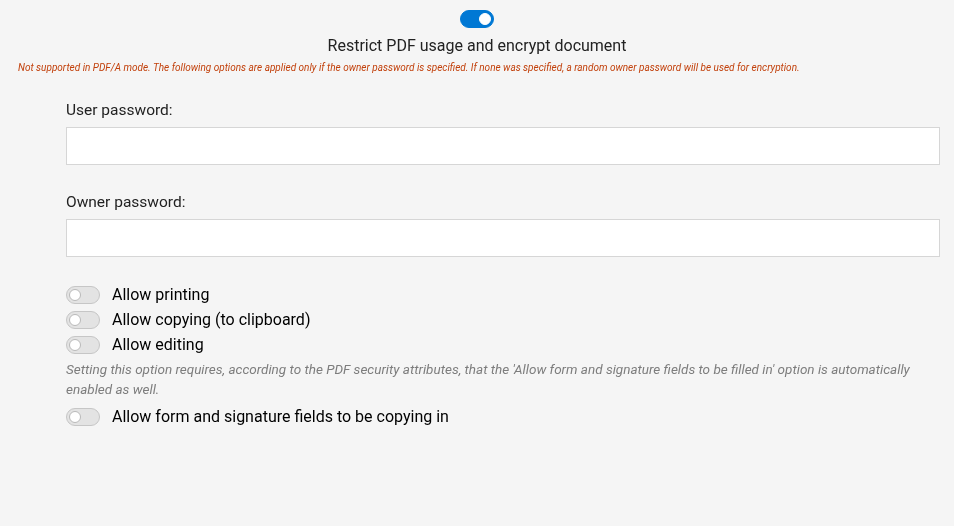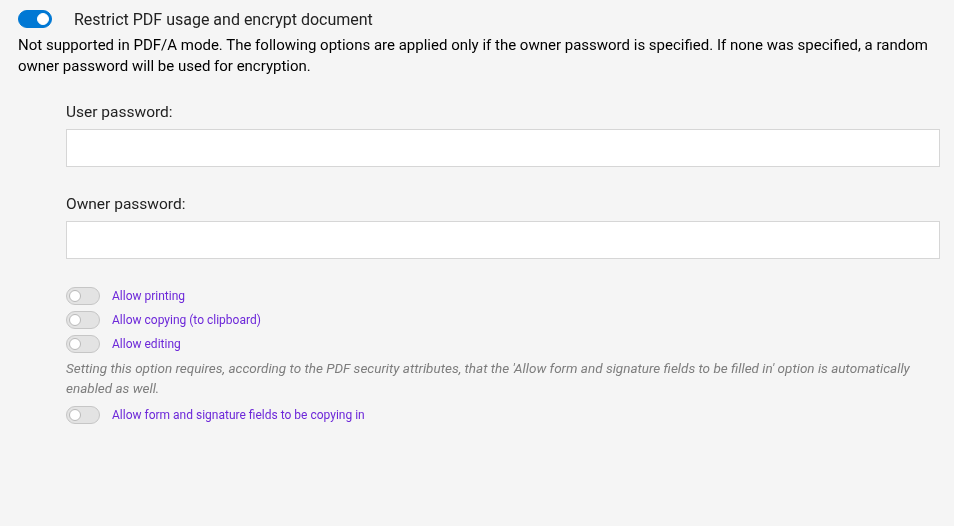"Restrict PDF usage and encrypt" .header-row { align-items: none -> center; flex-direction: none -> column; gap: 22px -> 8px }
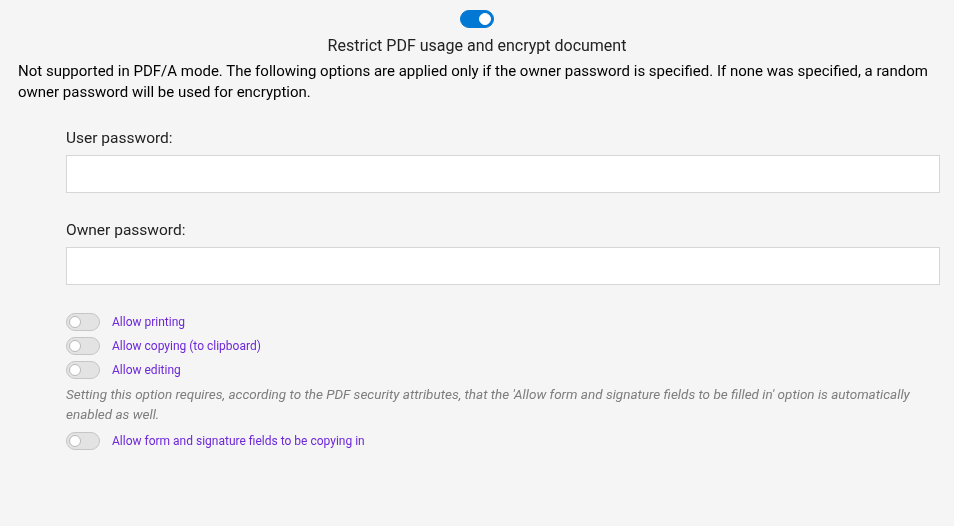"Not supported in PDF/A mode." .help-text { color: #000000 -> #c2410c; font-size: 15px -> 10px; font-style: none -> italic }
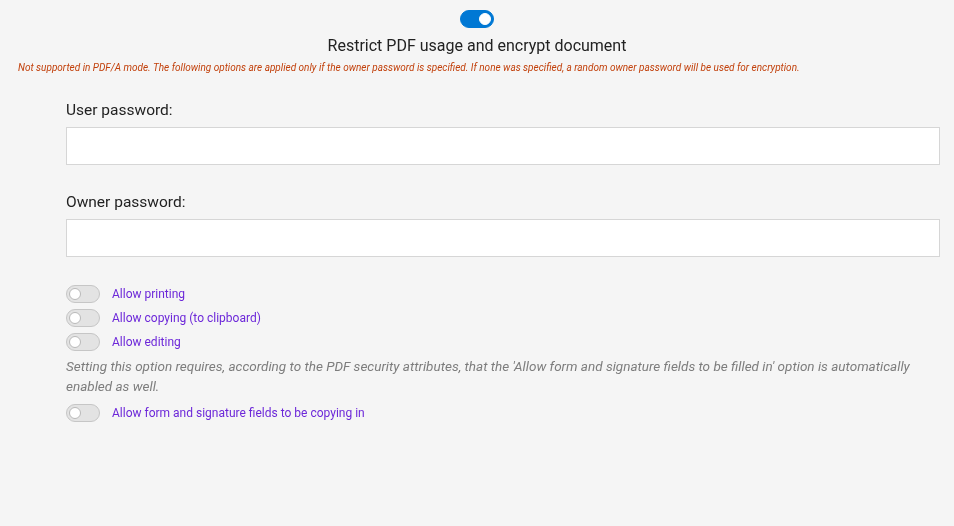"Allow printing" .option-label { color: #6d28d9 -> #000000; font-size: 12px -> 16px }
